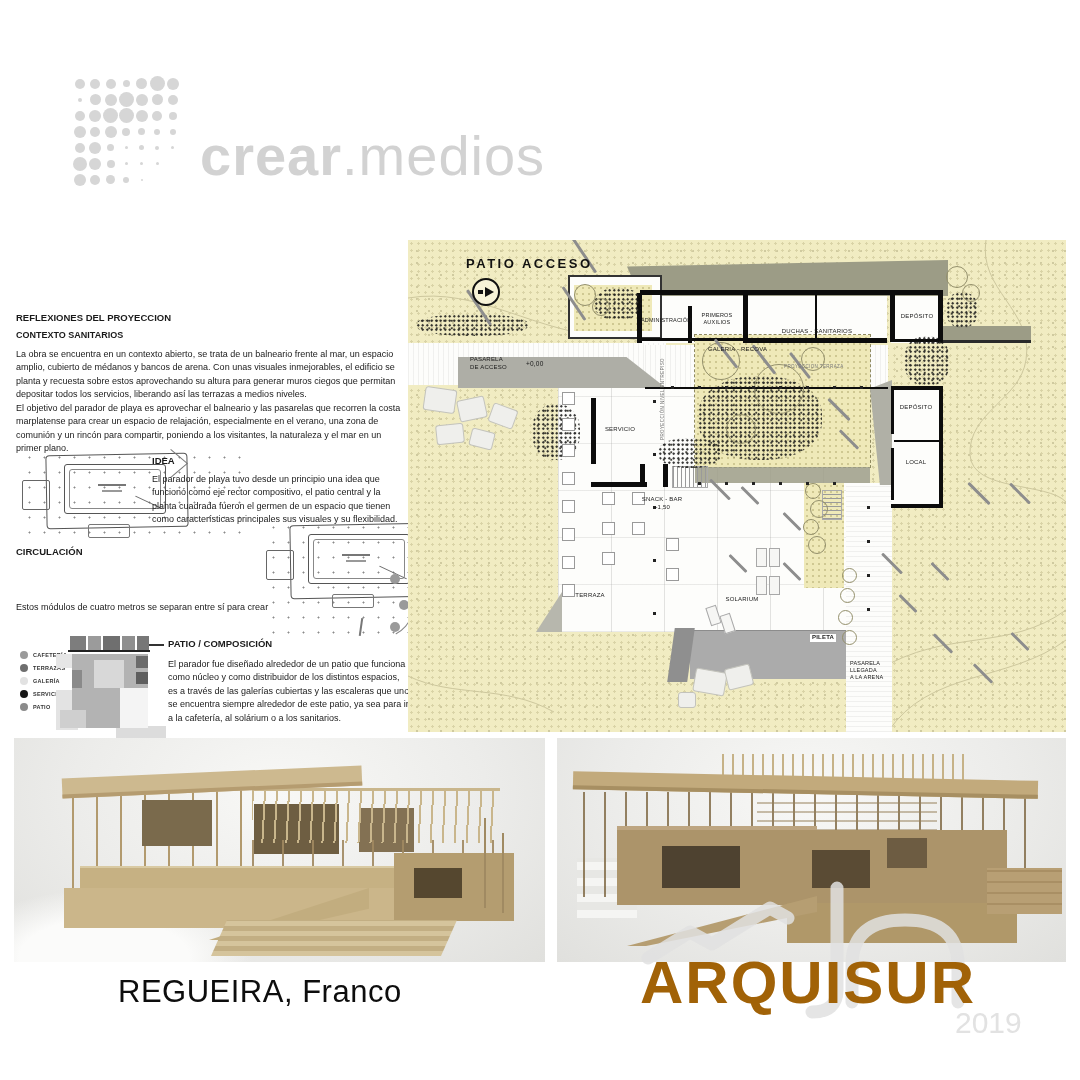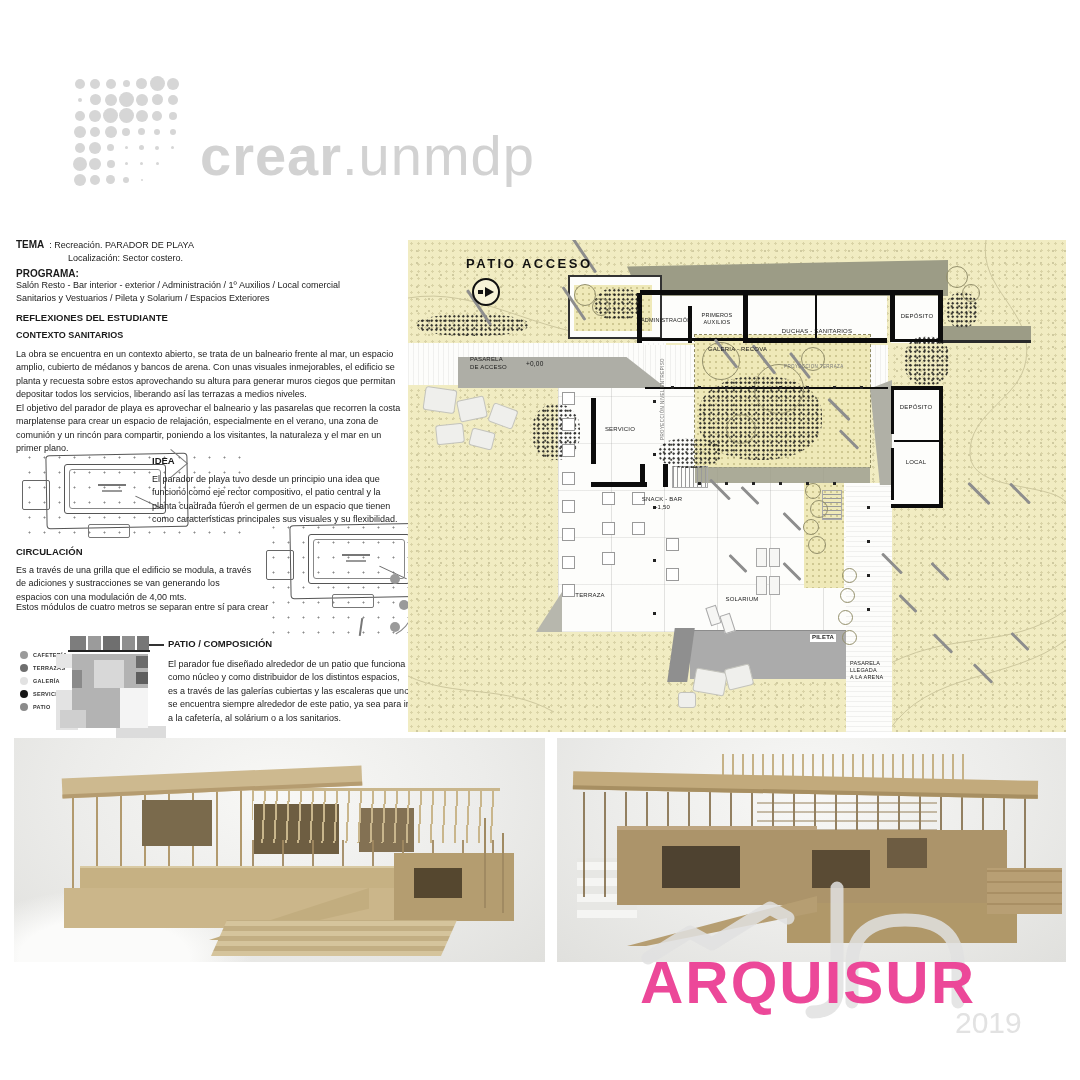".unmdp" span { text: .unmdp -> .medios }
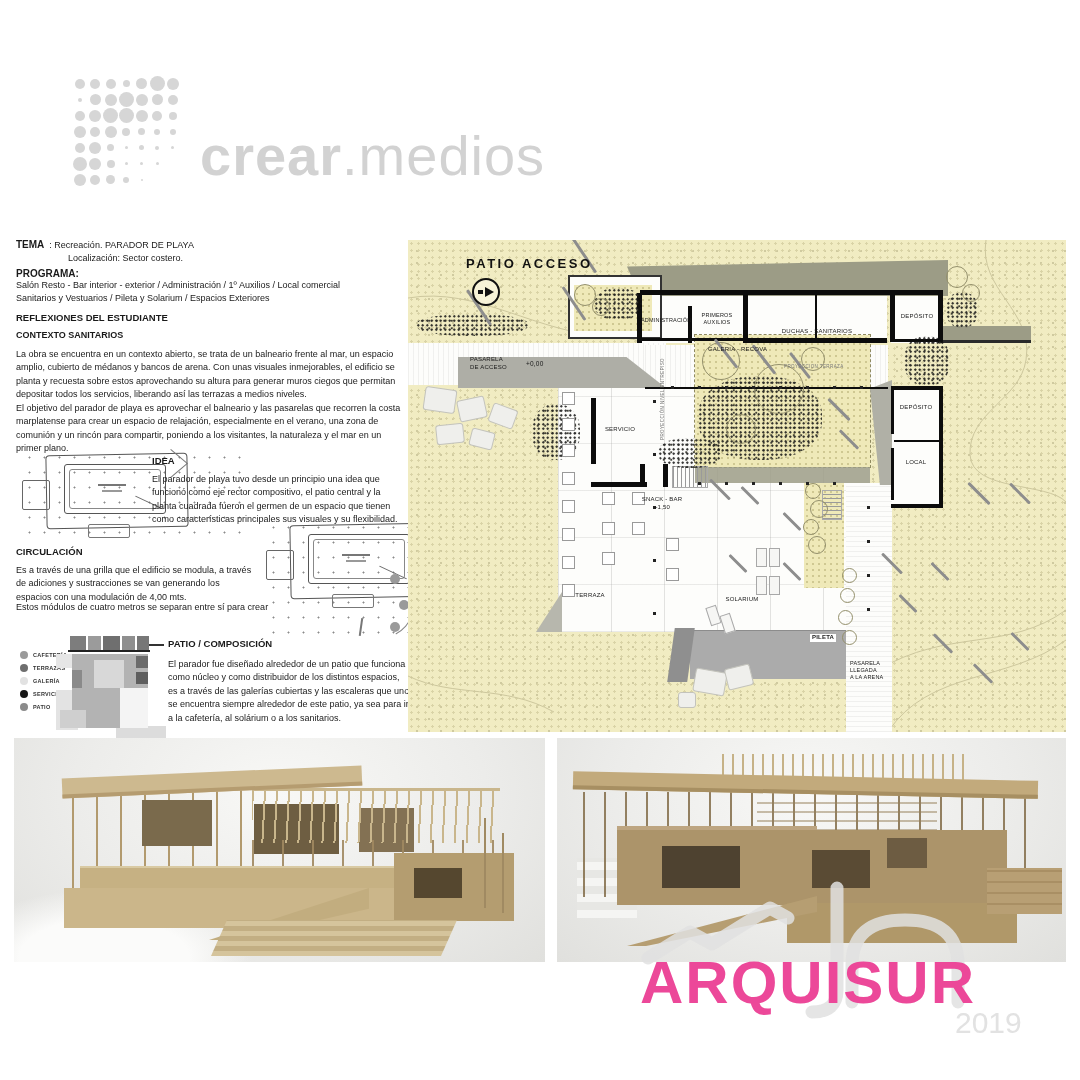"TEMA : Recreación. PARADOR DE" div.abs { html: <div> <div><span>TEMA</span>&nbsp;&nbsp;<span>: Recreación. PARADOR DE PLAYA</span></div> <div>Localización: Sector costero.</div> </div> -> none }
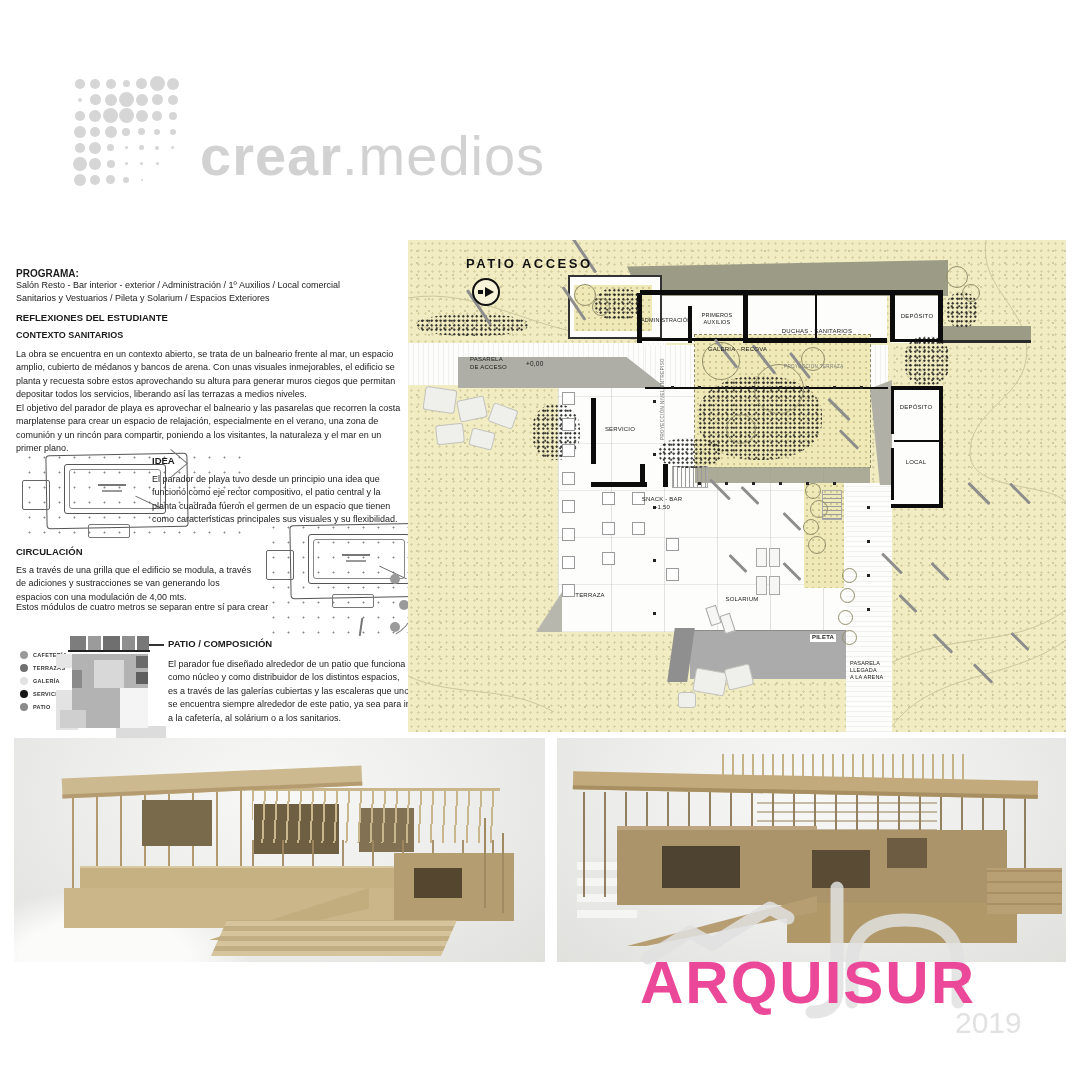"PROGRAMA:" div.abs { html: <div> <div>PROGRAMA:</div> <div>Salón Resto - Bar interior - exterior / Administración / 1º Auxilios / Local comercial</div> <div>Sanitarios y Vestuarios / Pileta y Solarium / Espacios Exteriores</div> </div> -> none }
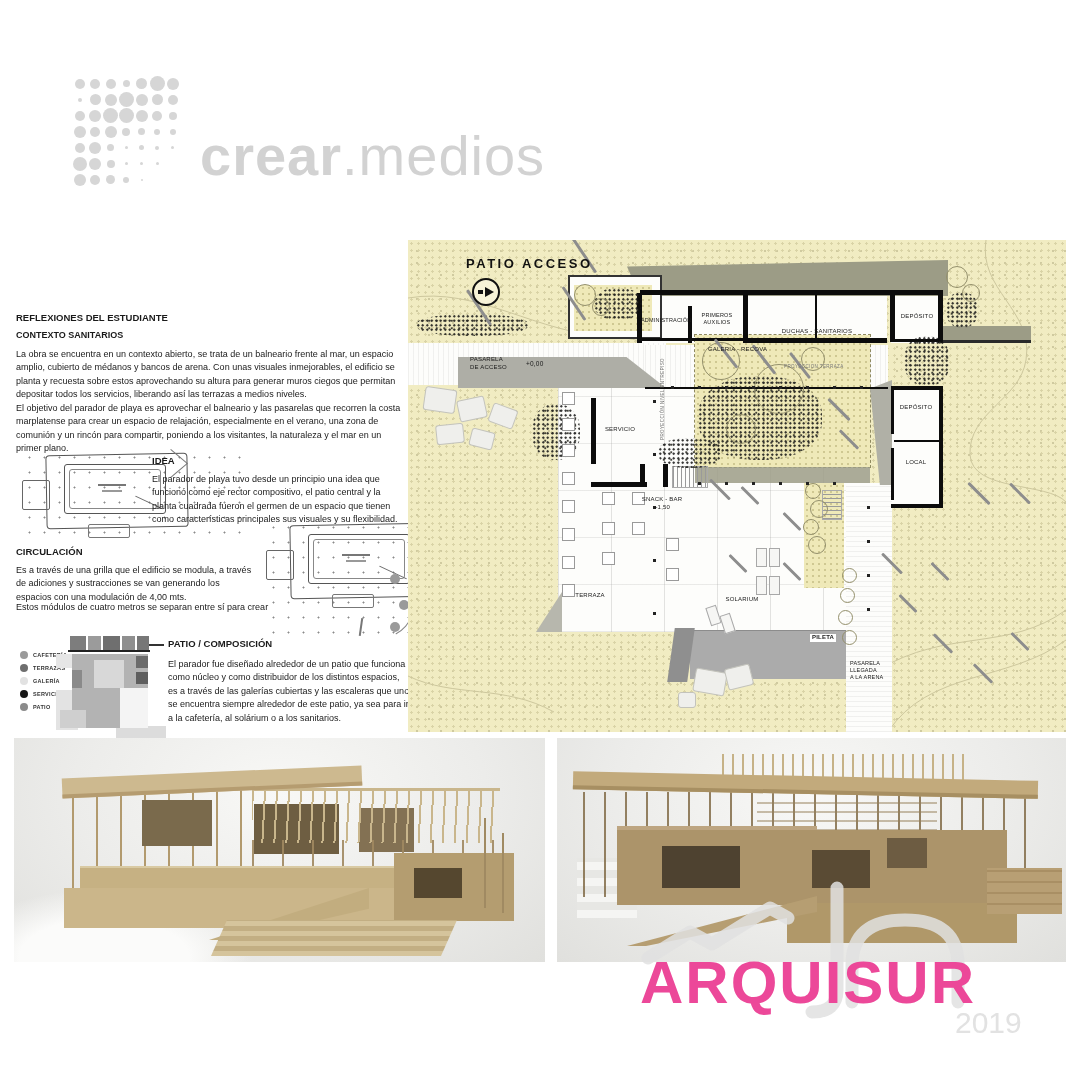"REFLEXIONES DEL ESTUDIANTE" div.abs { text: ESTUDIANTE -> PROYECCION }
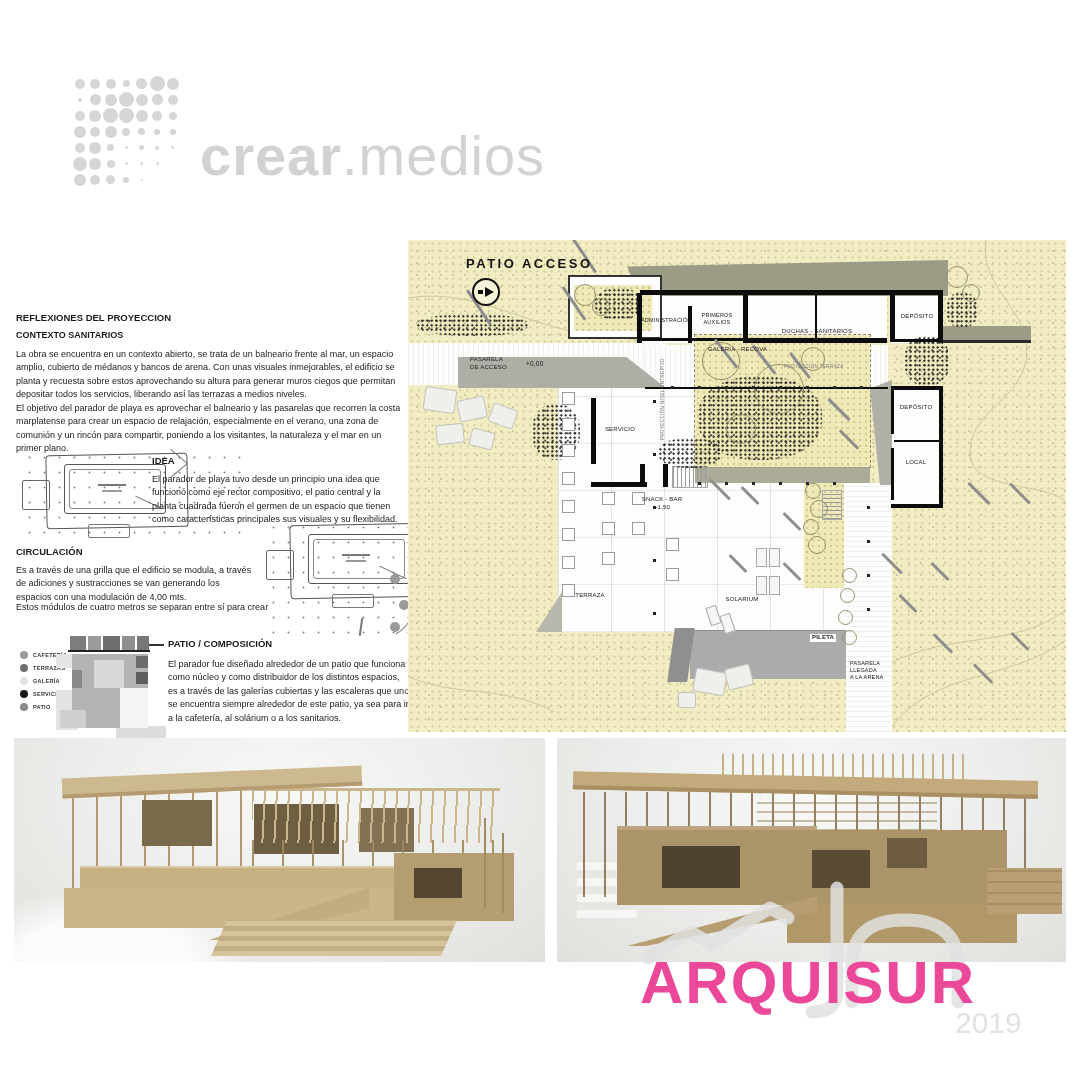"Es a través de una" div.abs { html: <div>Es a través de una grilla que el edificio se modula, a través de adiciones y sustracciones se van generando los espacios con una modulación de 4,00 mts.</div> -> none }
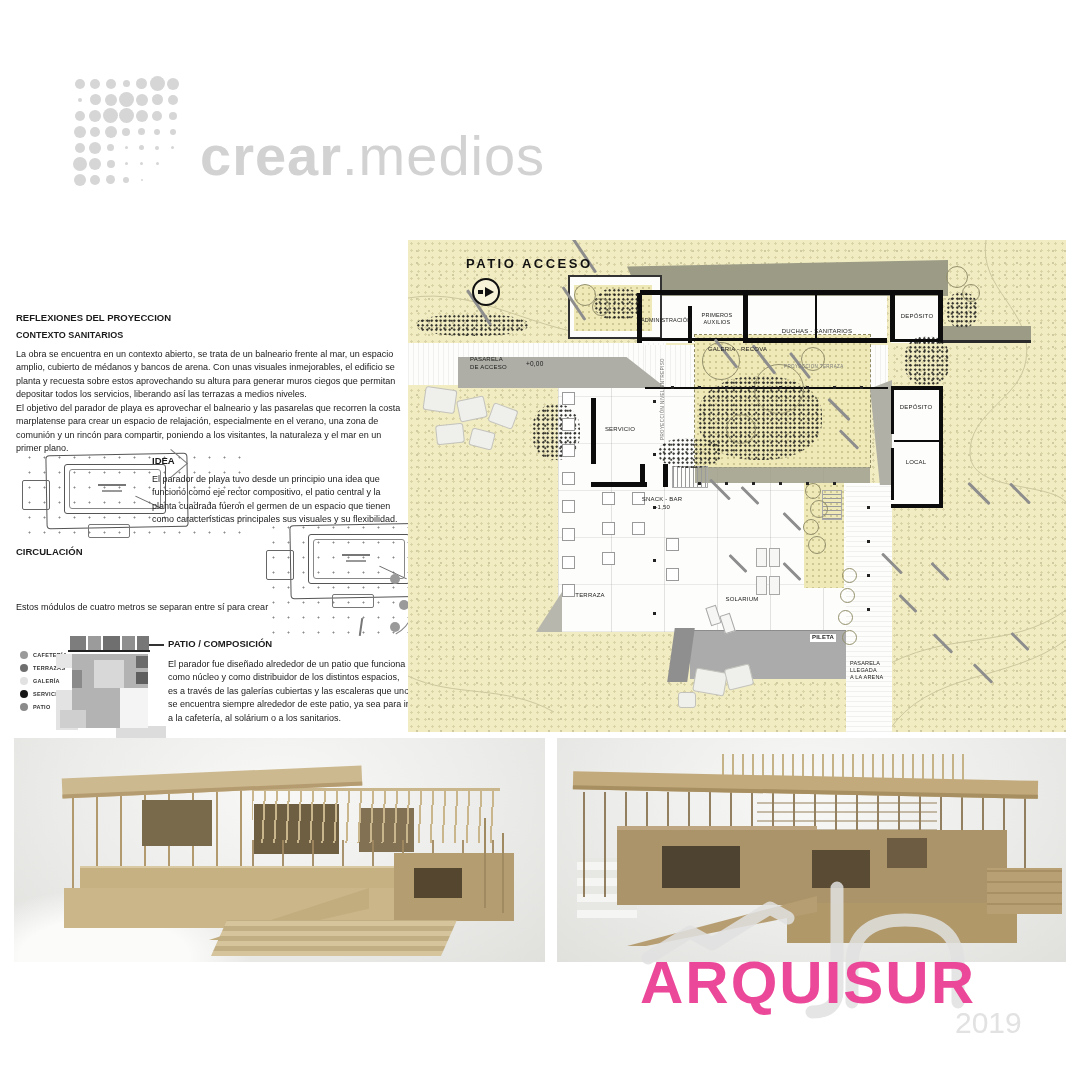"REGUEIRA, Franco" div.name { html: none -> <div>REGUEIRA, Franco</div> }
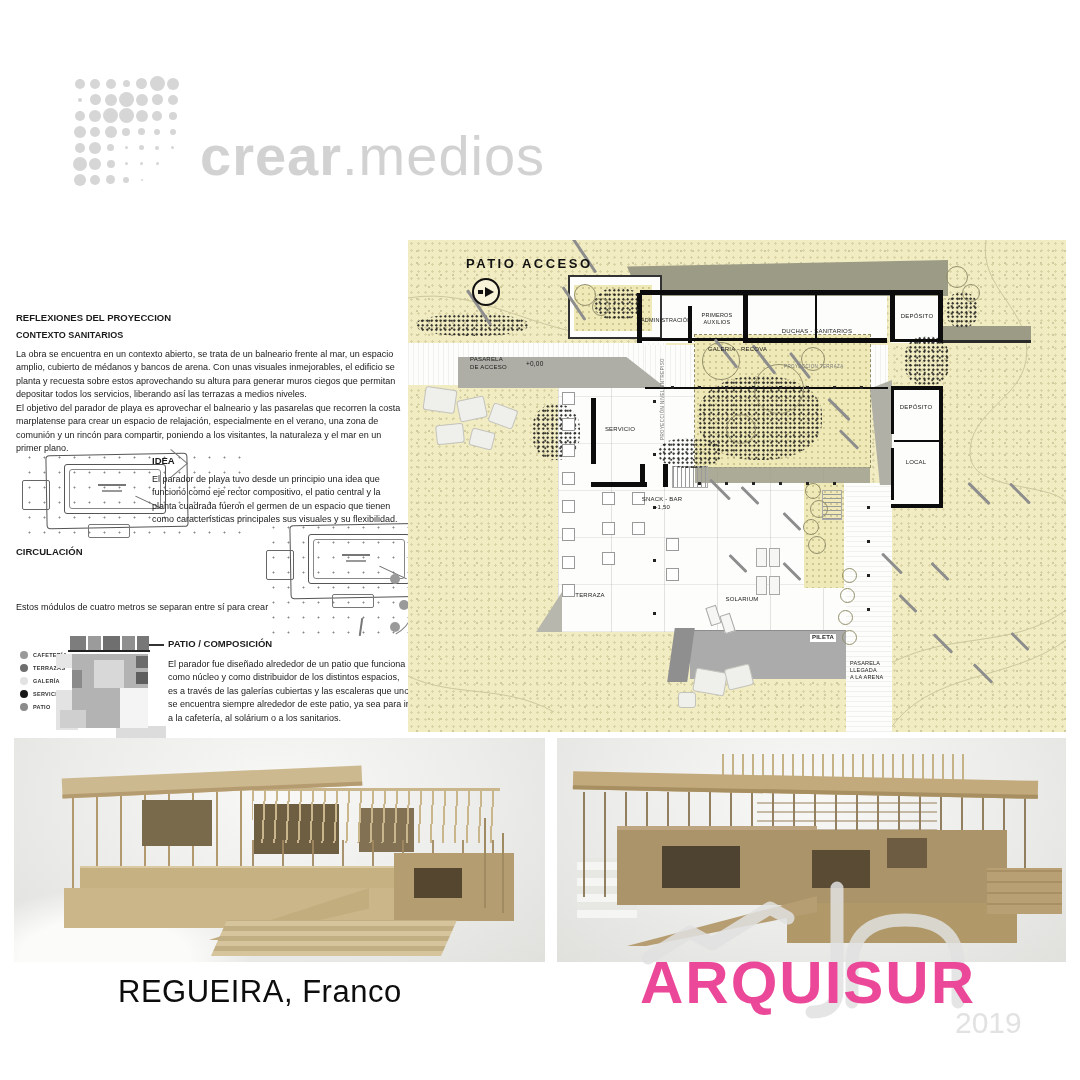"ARQUISUR" .wm-title { color: #ec4899 -> #a16207 }
